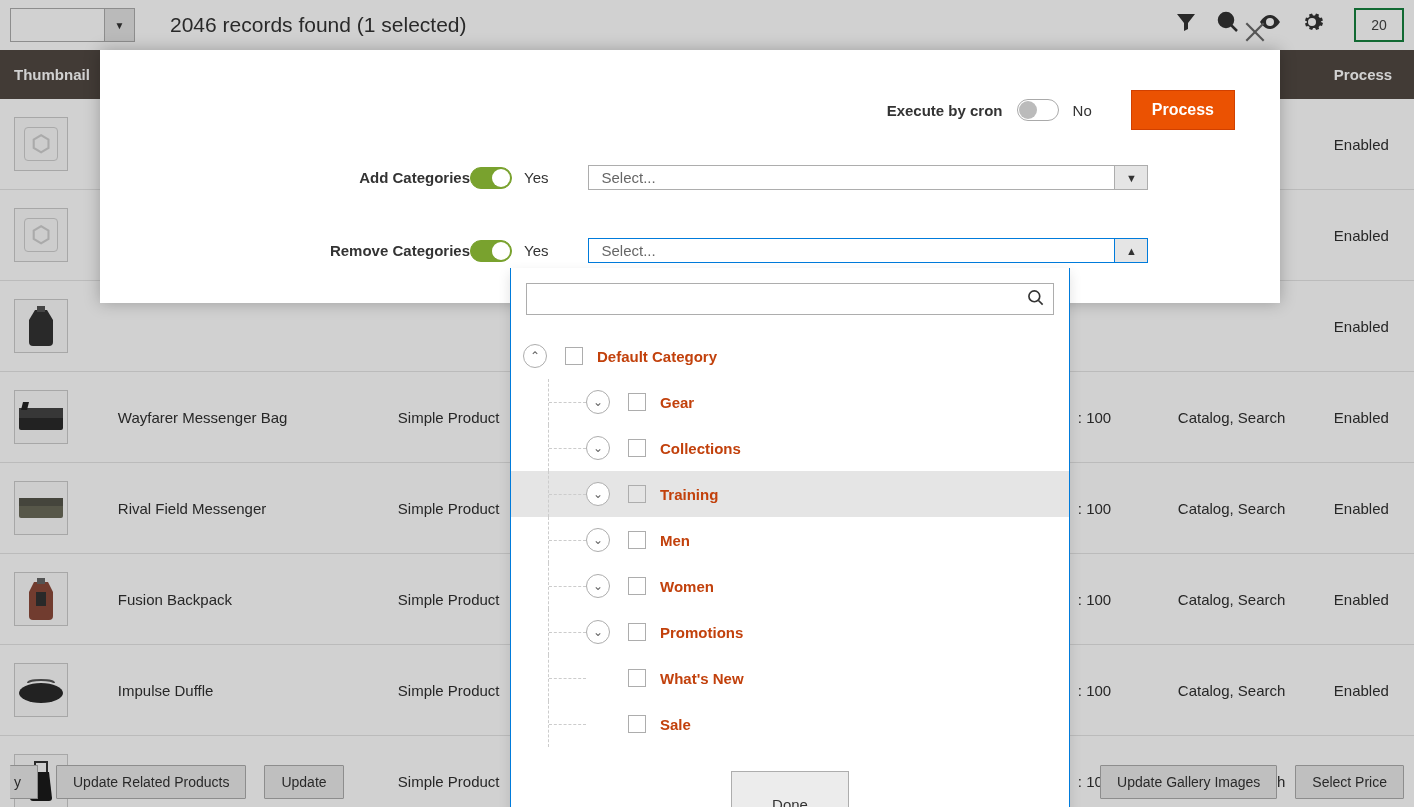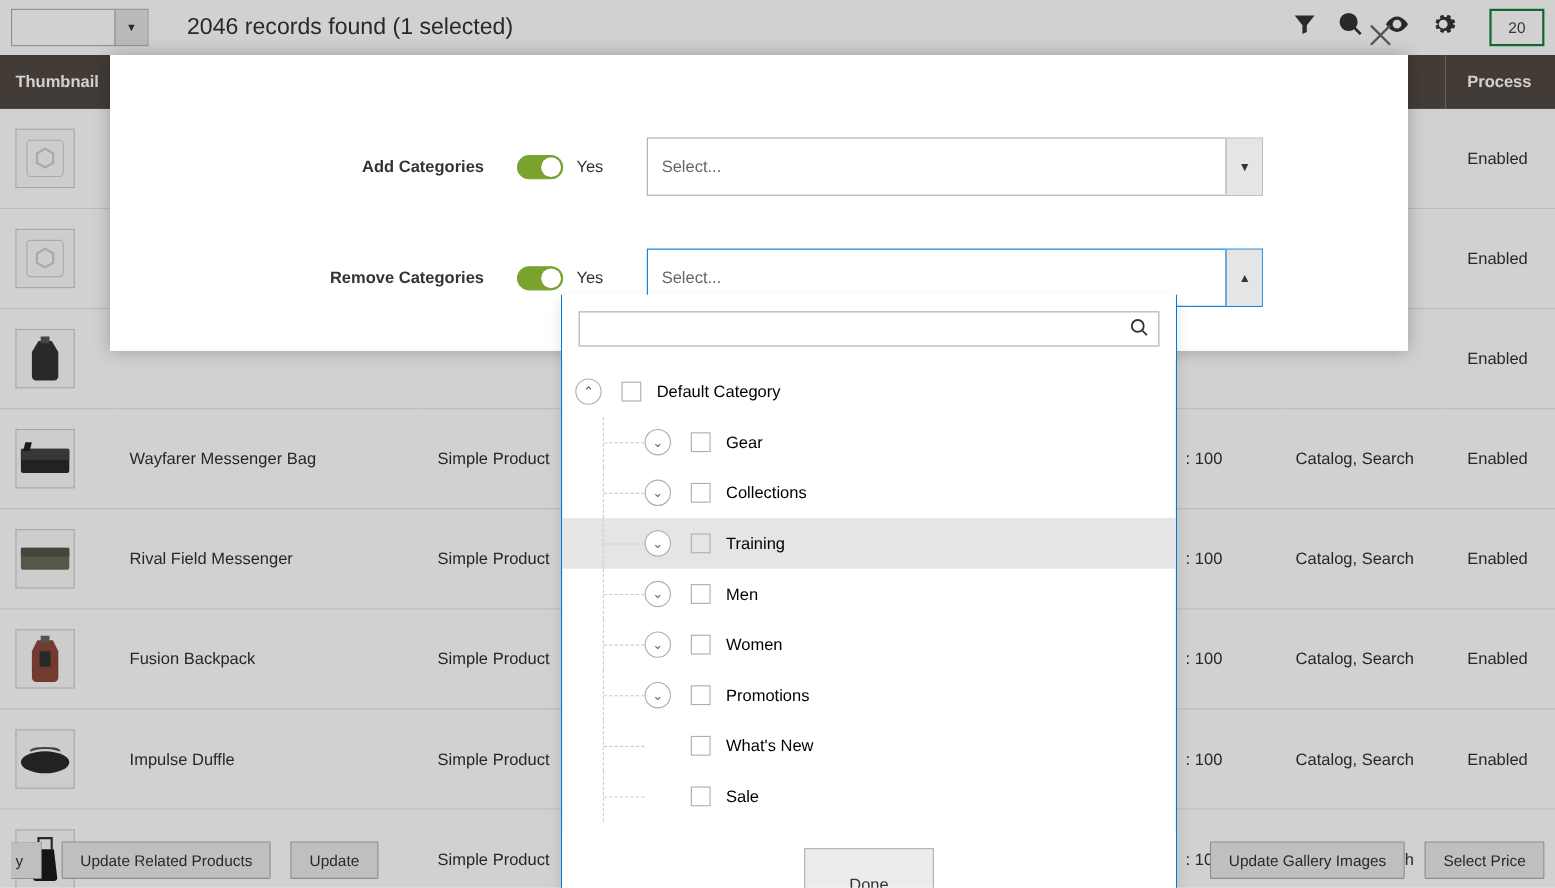"Execute by cron" div.cron-wrap { html: none -> <div> <span>Execute by cron</span> <div> <div></div> </div> <span>No</span> <button>Process</button> </div> }
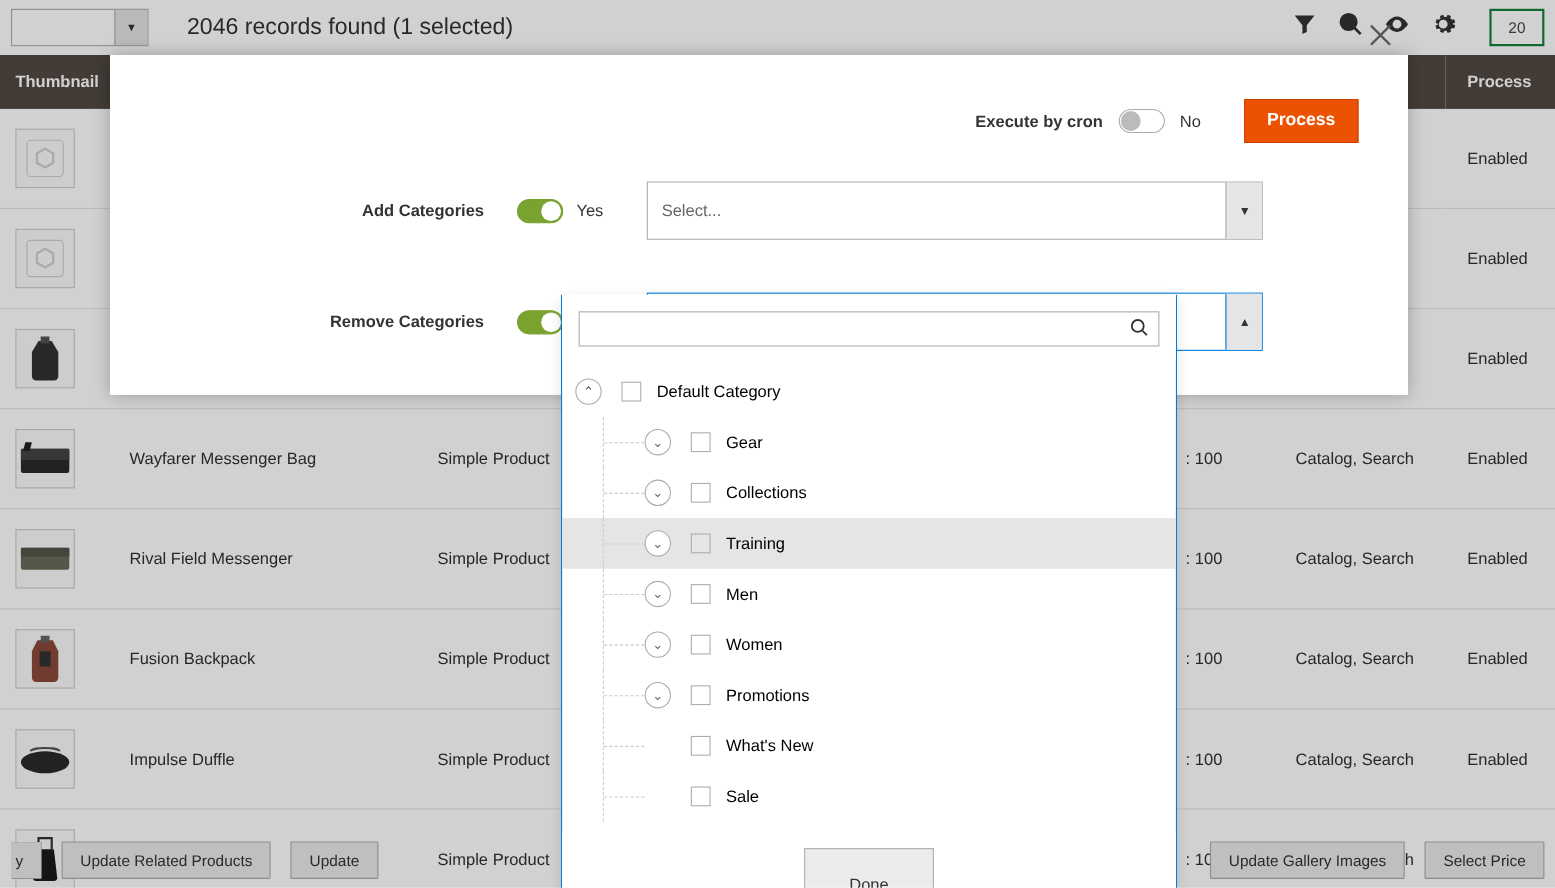"Add Categories" .form-row .label { padding-right: 30px -> none }
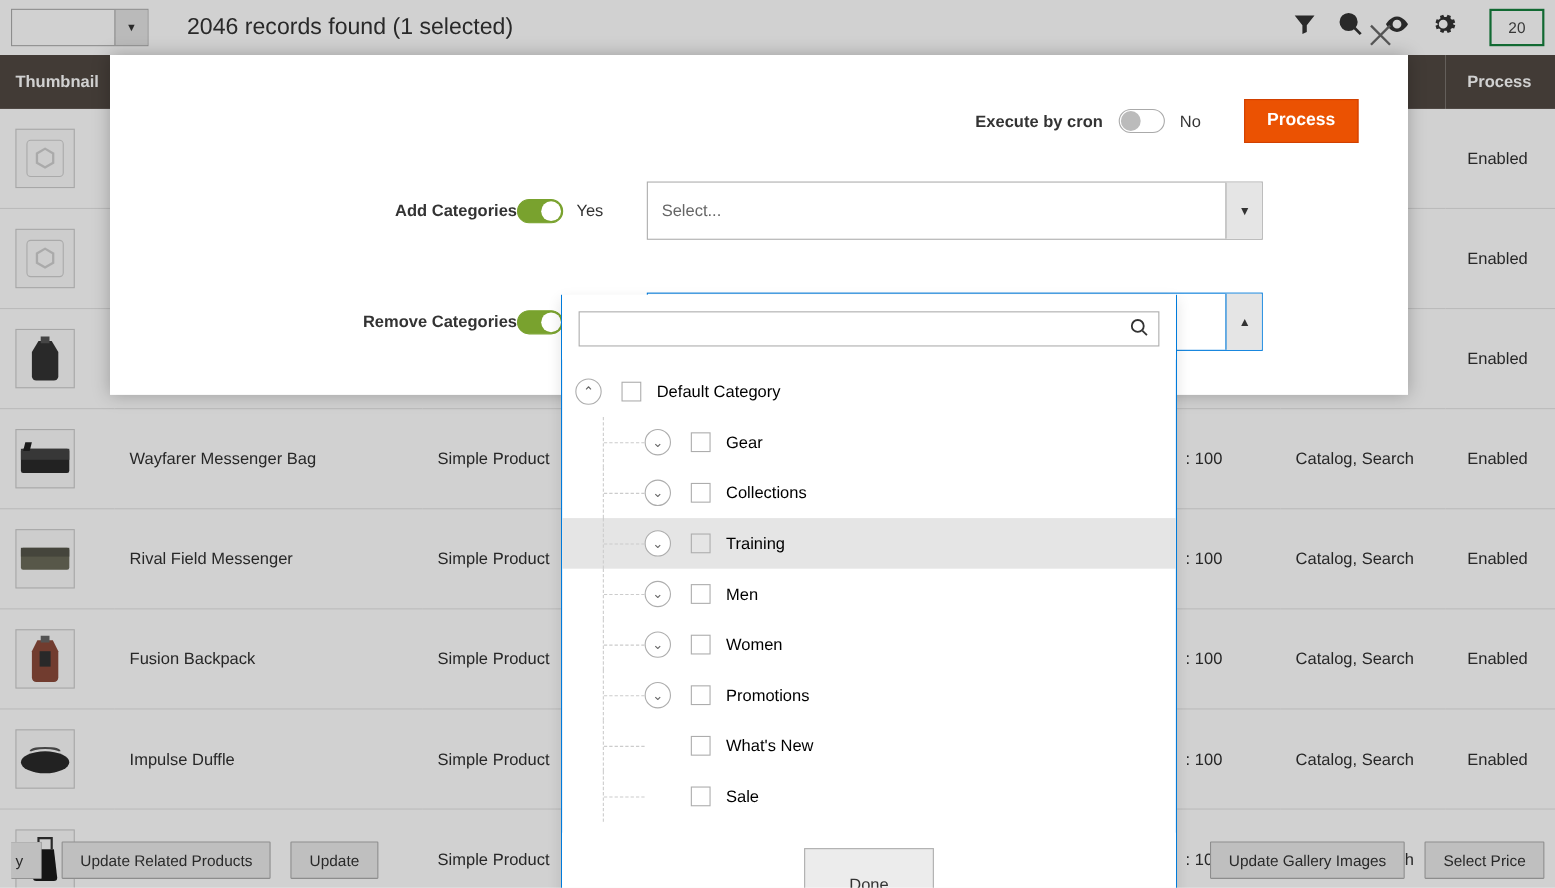"Select..." .select-box { height: 53px -> 25px }
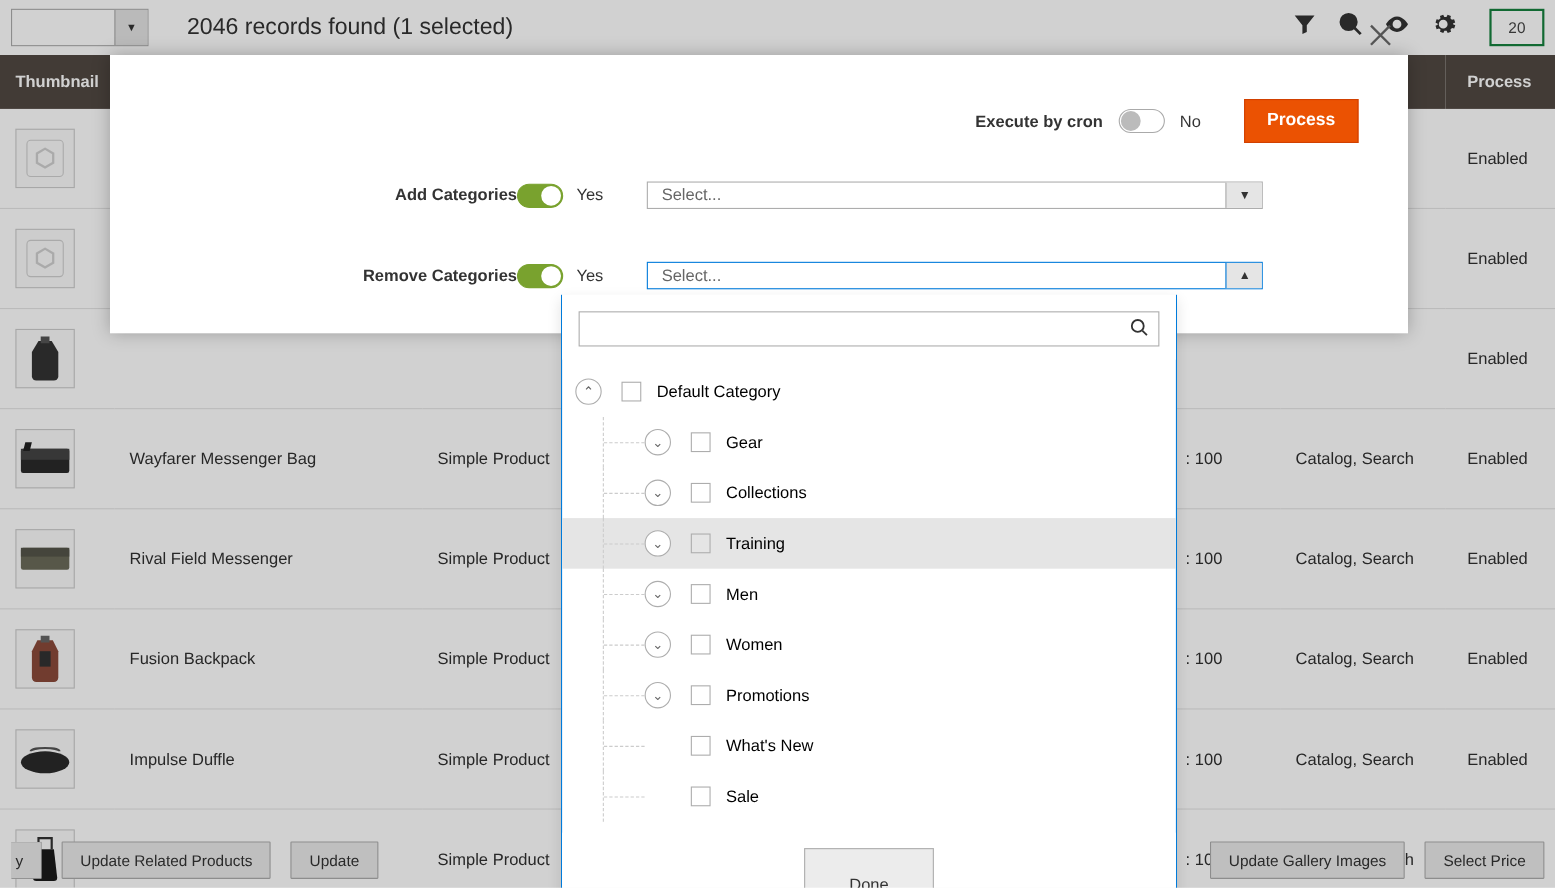"Default Category" .tree-label { color: #000000 -> #c2410c; font-weight: none -> bold }
